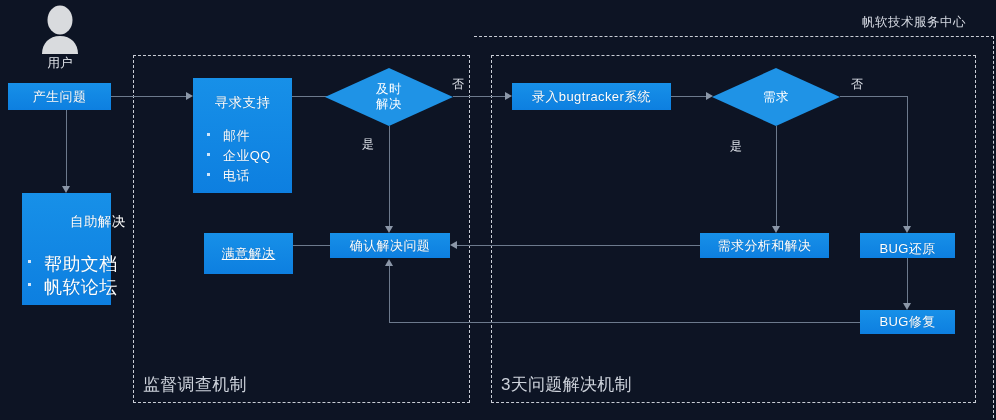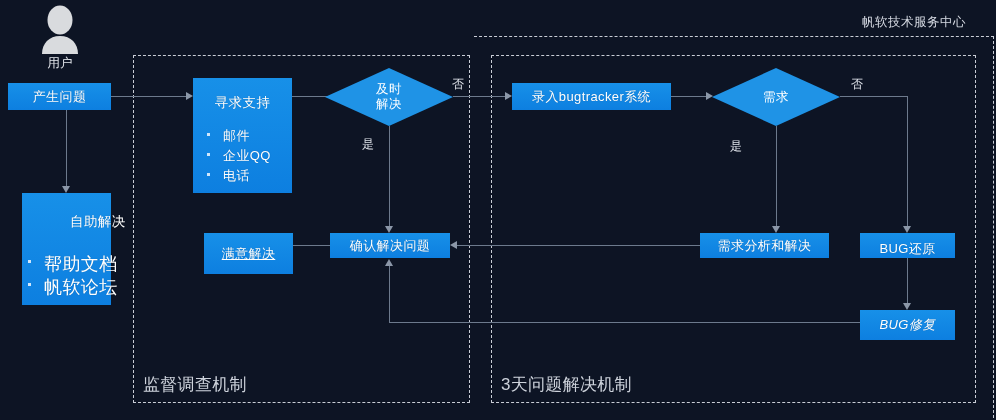"BUG修复" #n-bugfix { font-style: italic -> none; height: 30px -> 24px }
